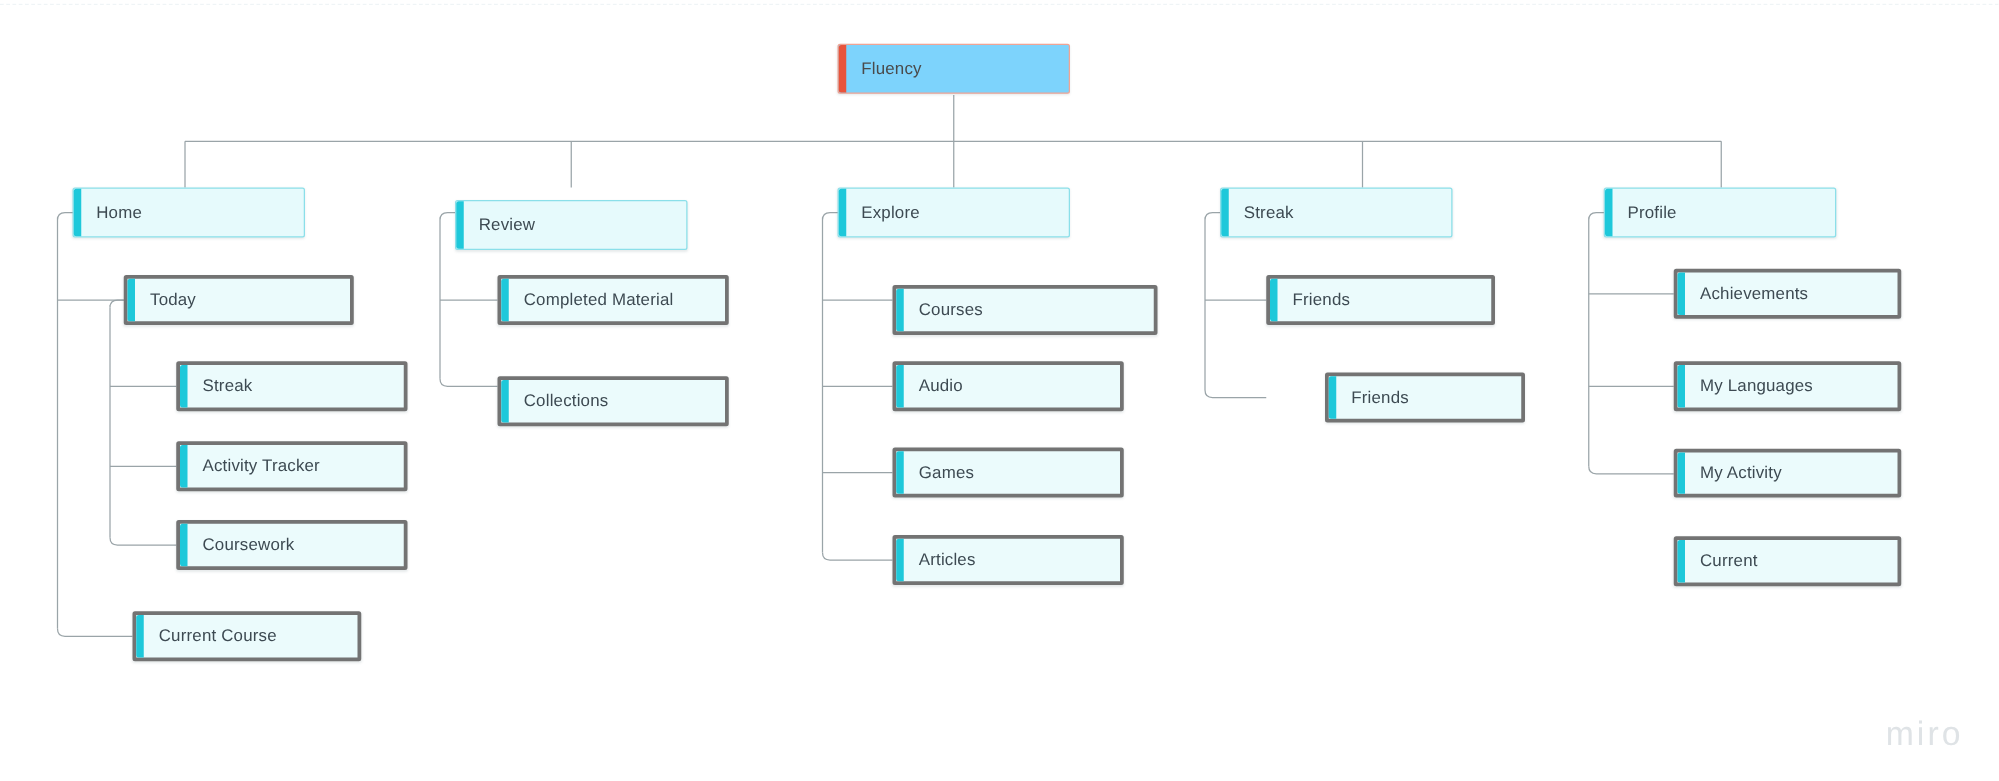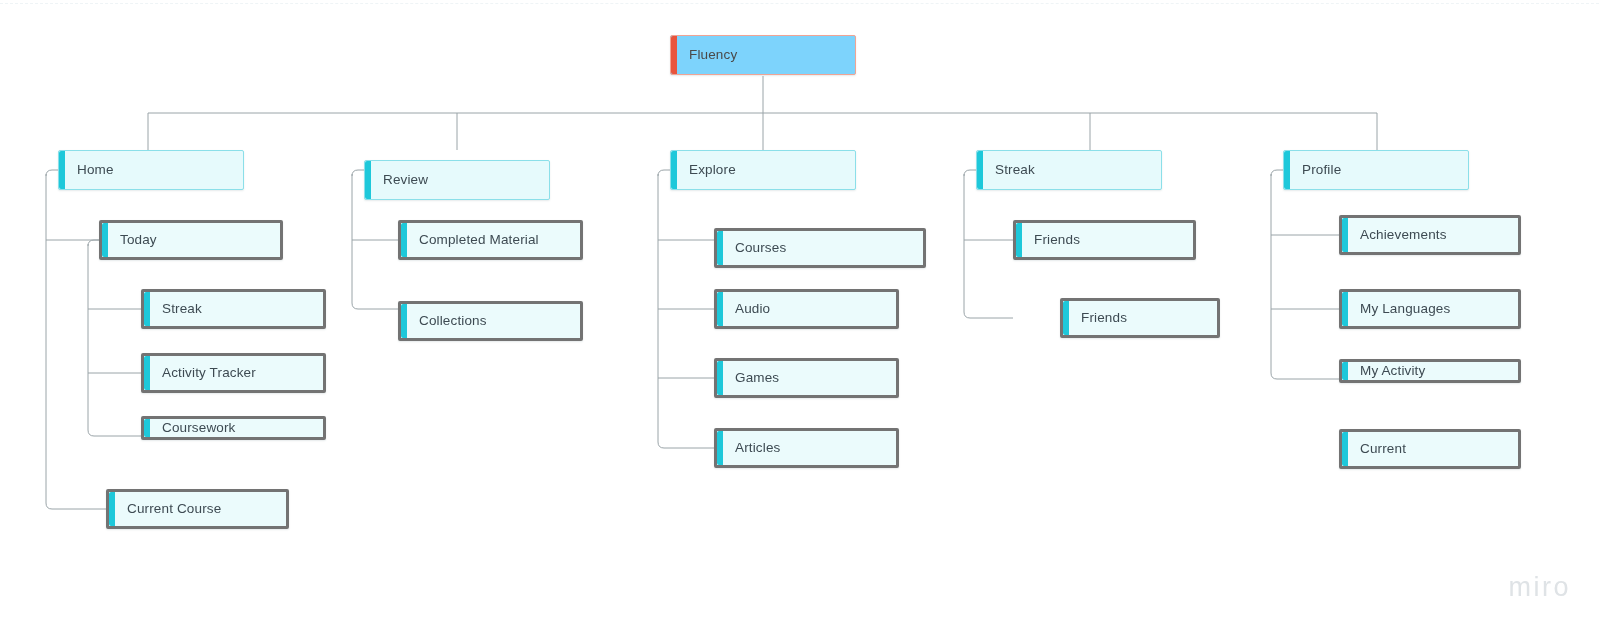"My Activity" div.node { height: 24px -> 39px }
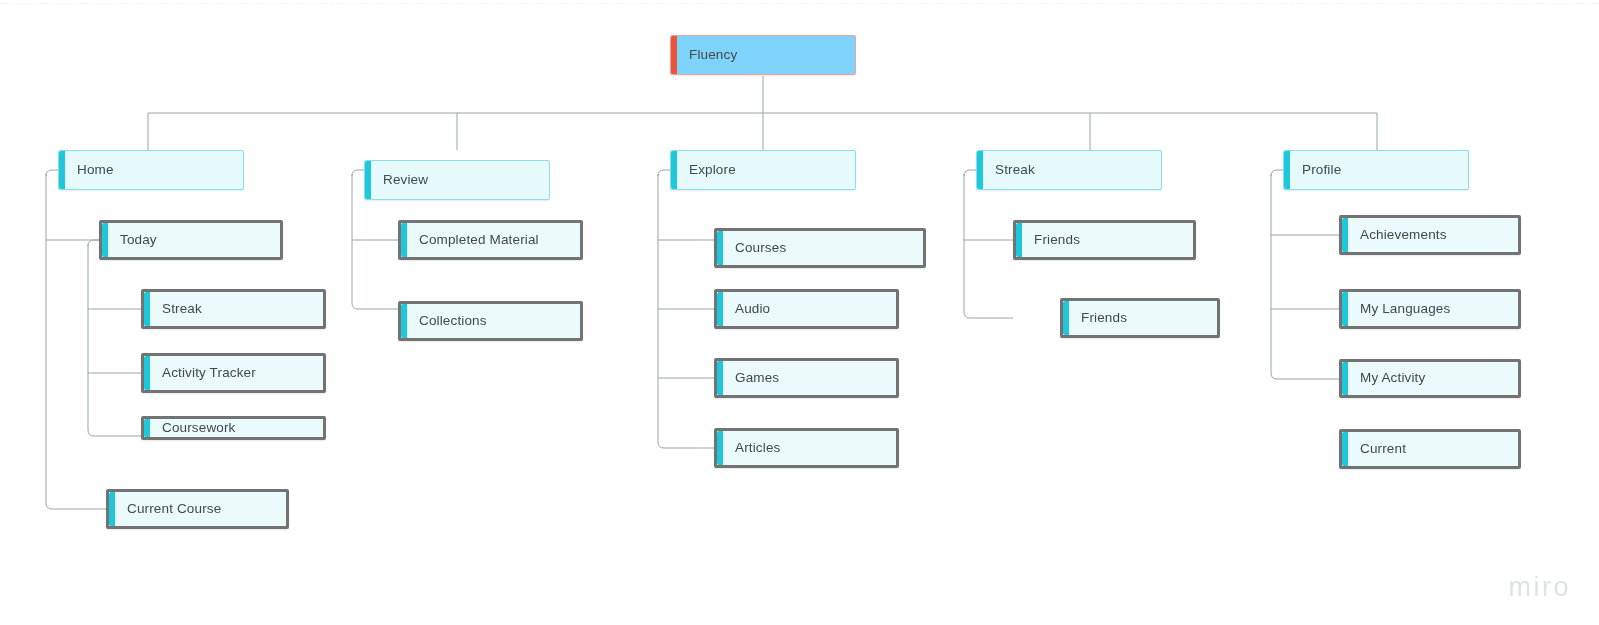"Coursework" div.node { height: 24px -> 40px }
